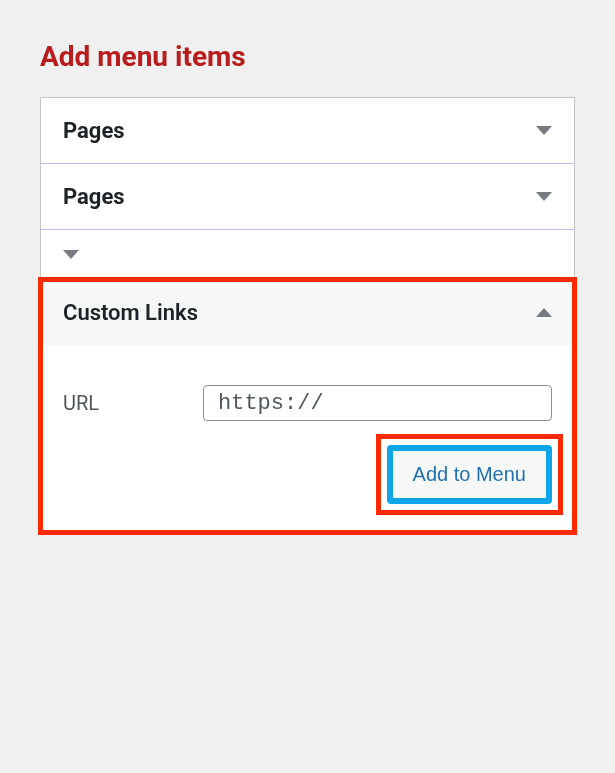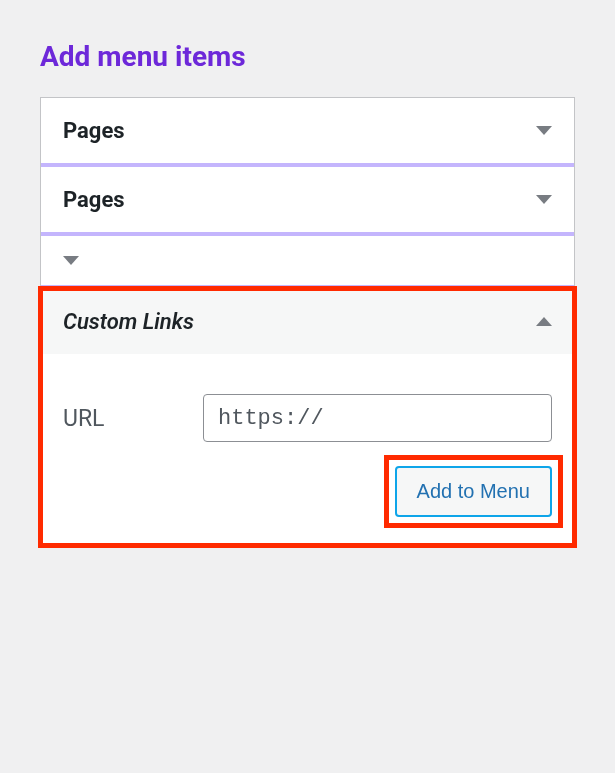"Add menu items" .section-title { color: #6d28d9 -> #b91c1c }
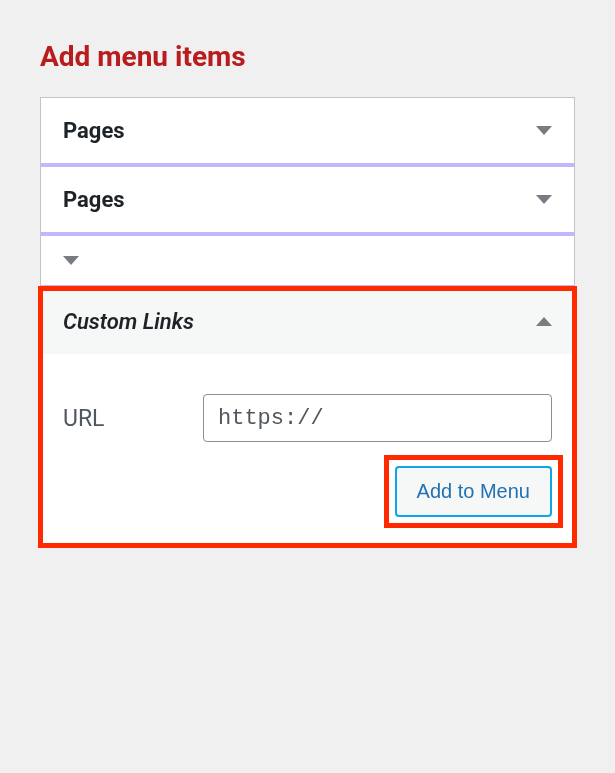"Pages" .accordion-item { border-bottom: 4px solid #c4b5fd -> 1px solid #c4b5fd }
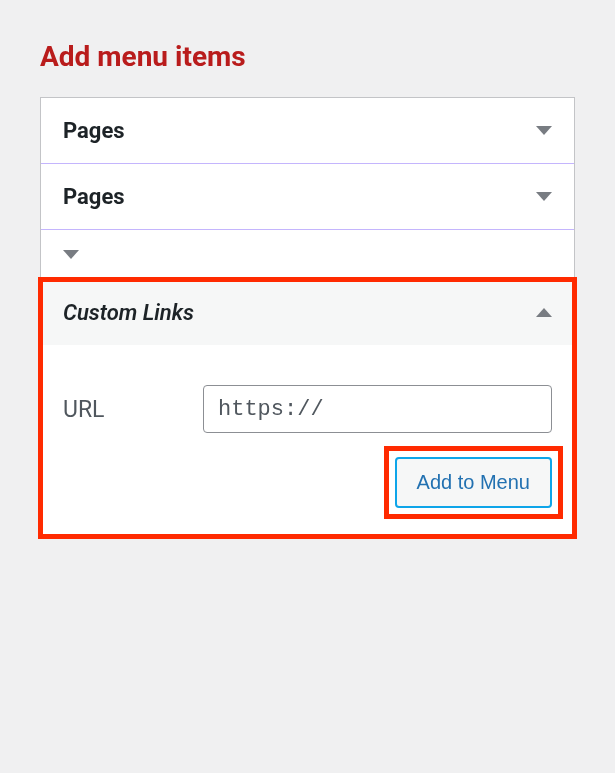"Custom Links" .accordion-header.expanded { font-style: italic -> none }
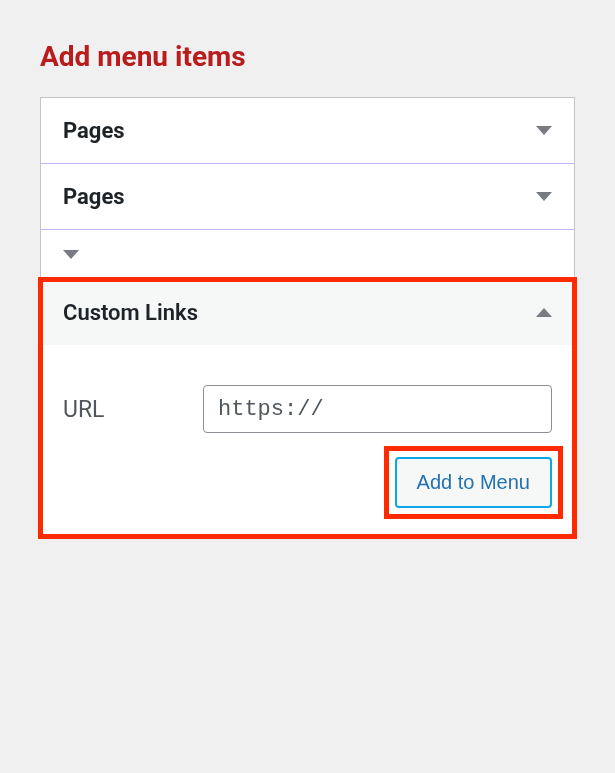"URL" .form-label { font-size: 23px -> 20px }
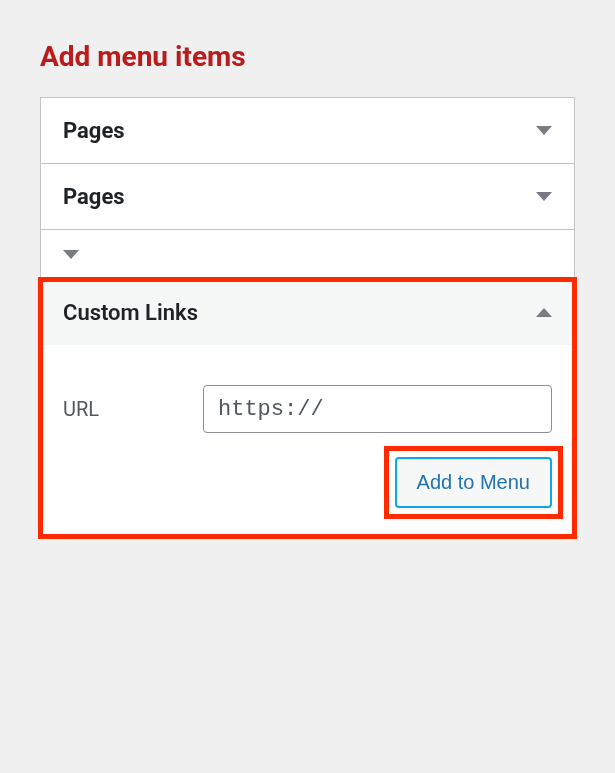"https://" .form-input { height: 48px -> 36px }
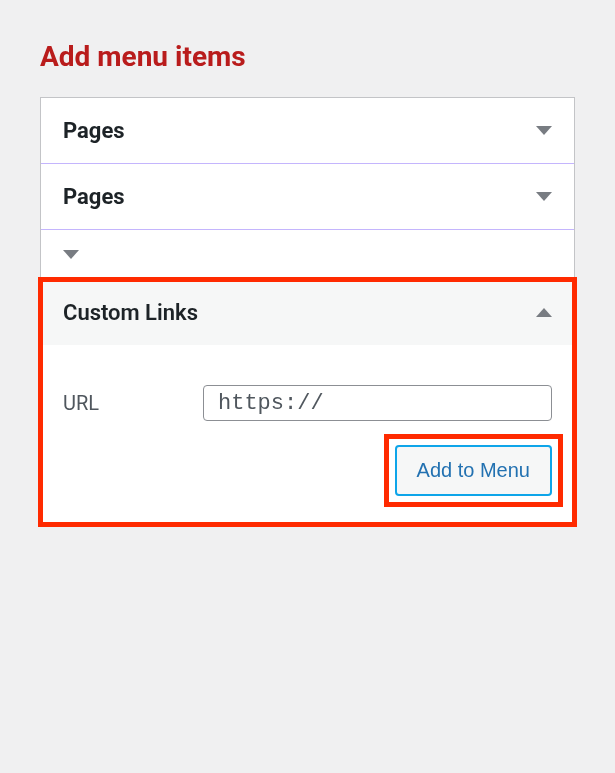"Add to Menu" .button { border: 2px solid #0ea5e9 -> 6px solid #0ea5e9 }
